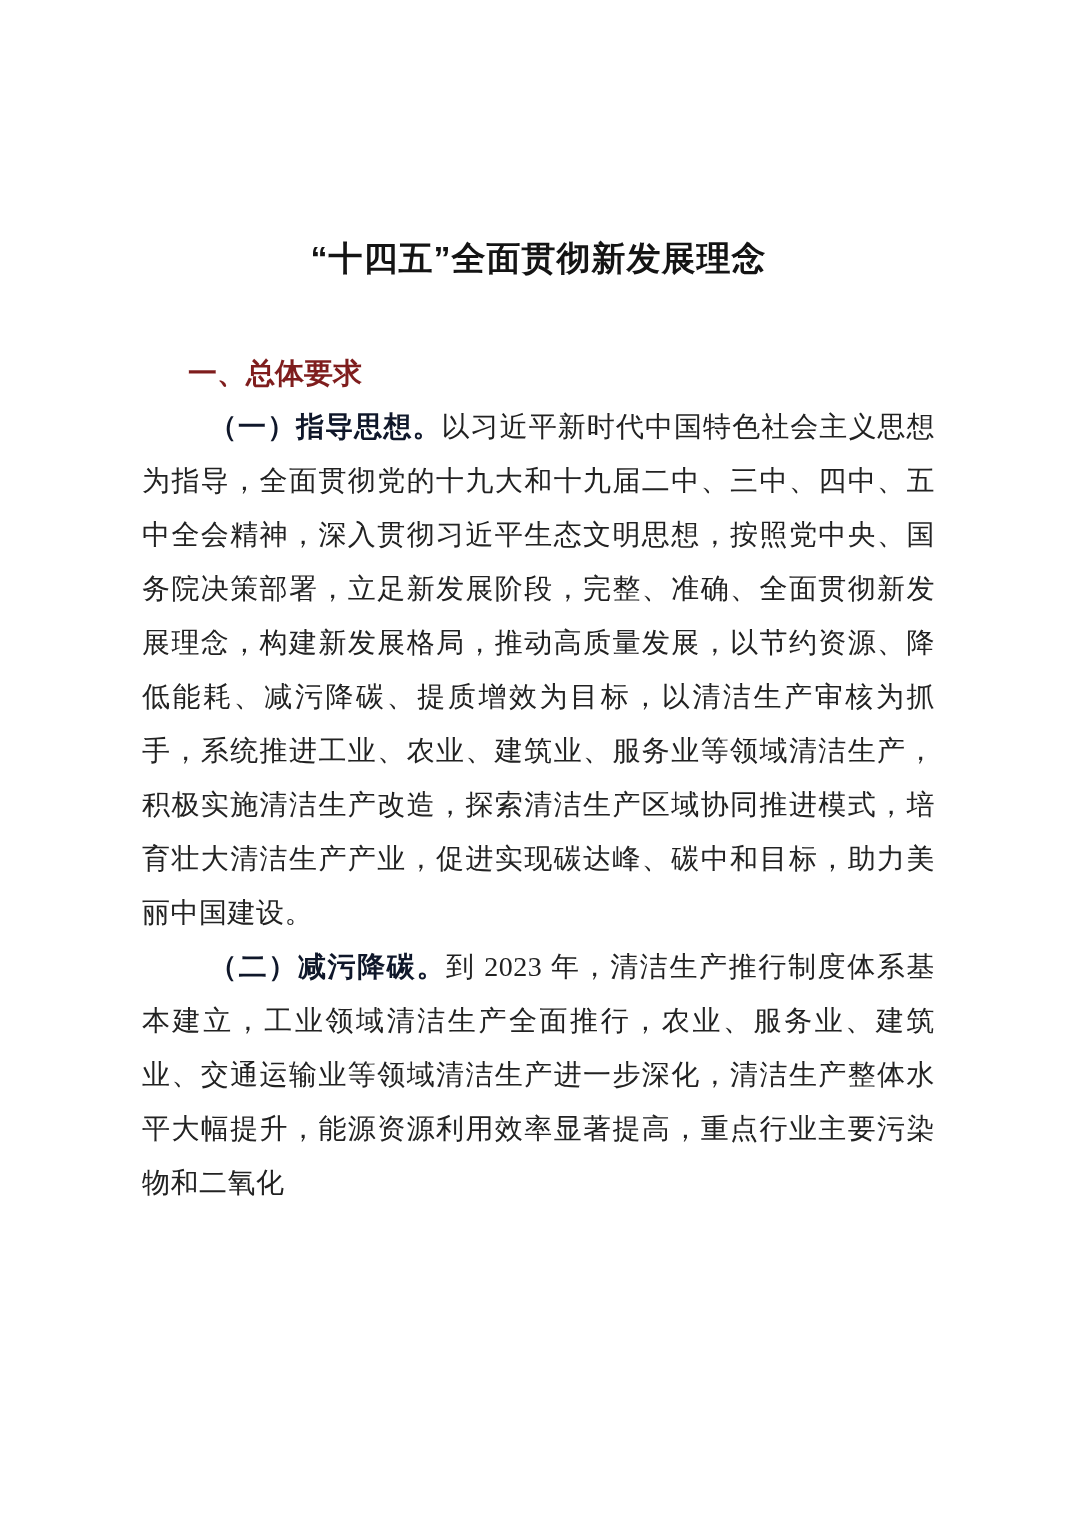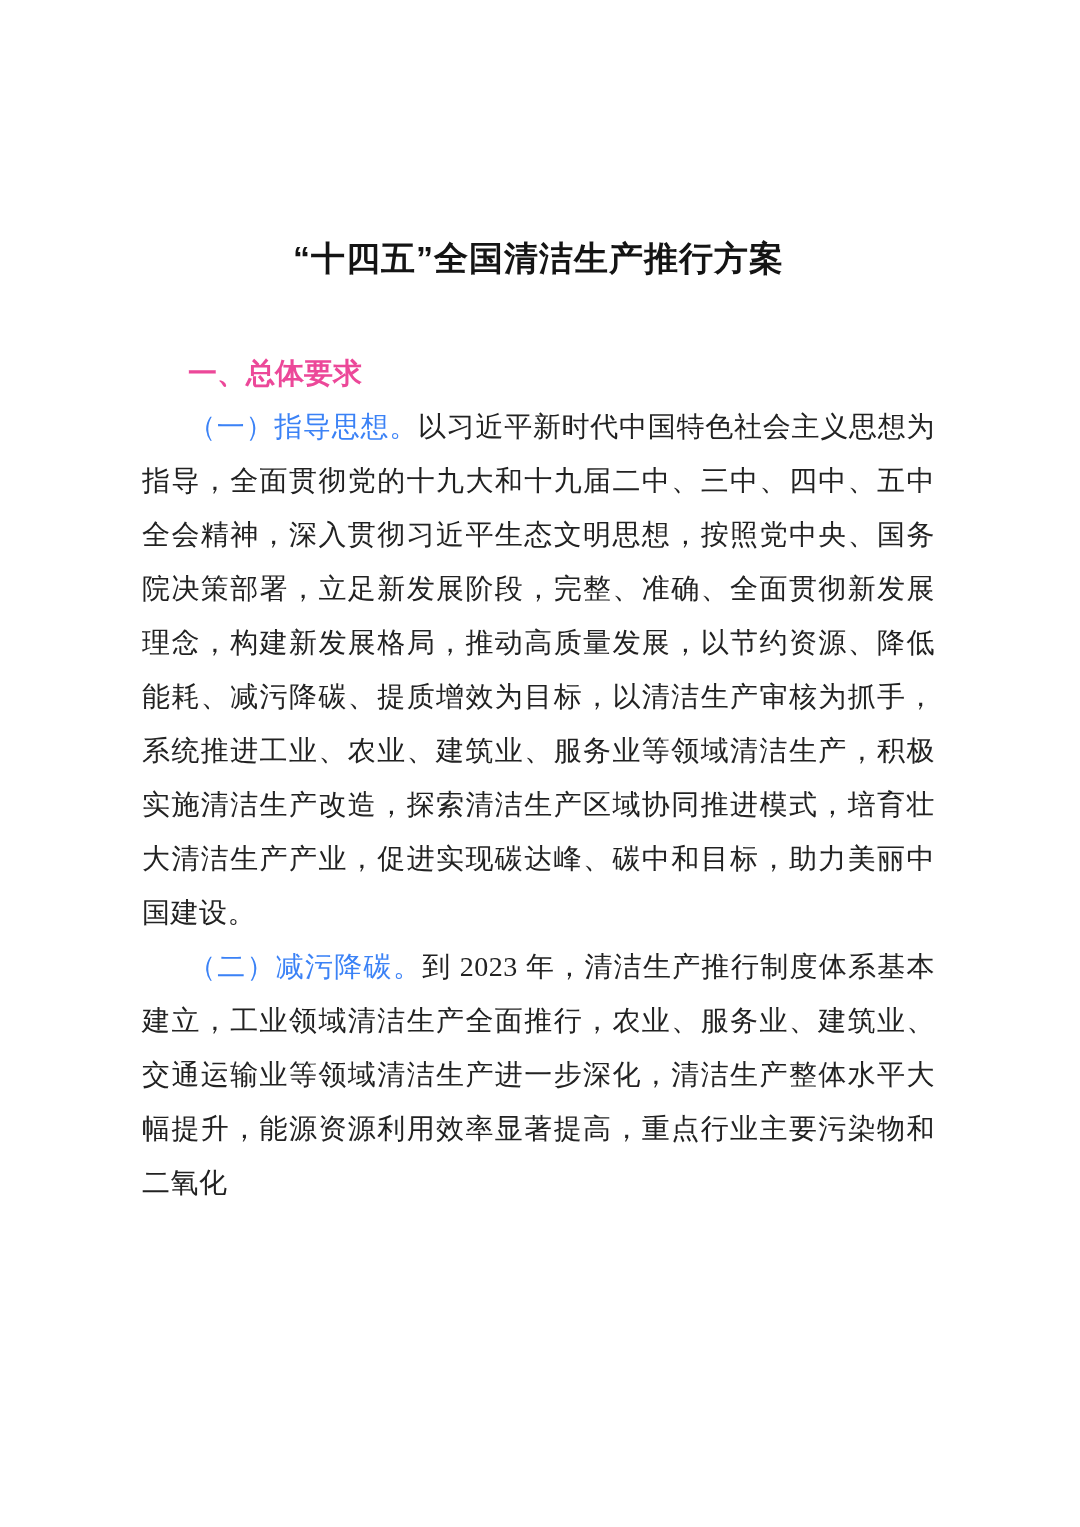"“十四五”全国清洁生产推行方案" h1.doc-title { text: 国清洁生产推行方案 -> 面贯彻新发展理念 }
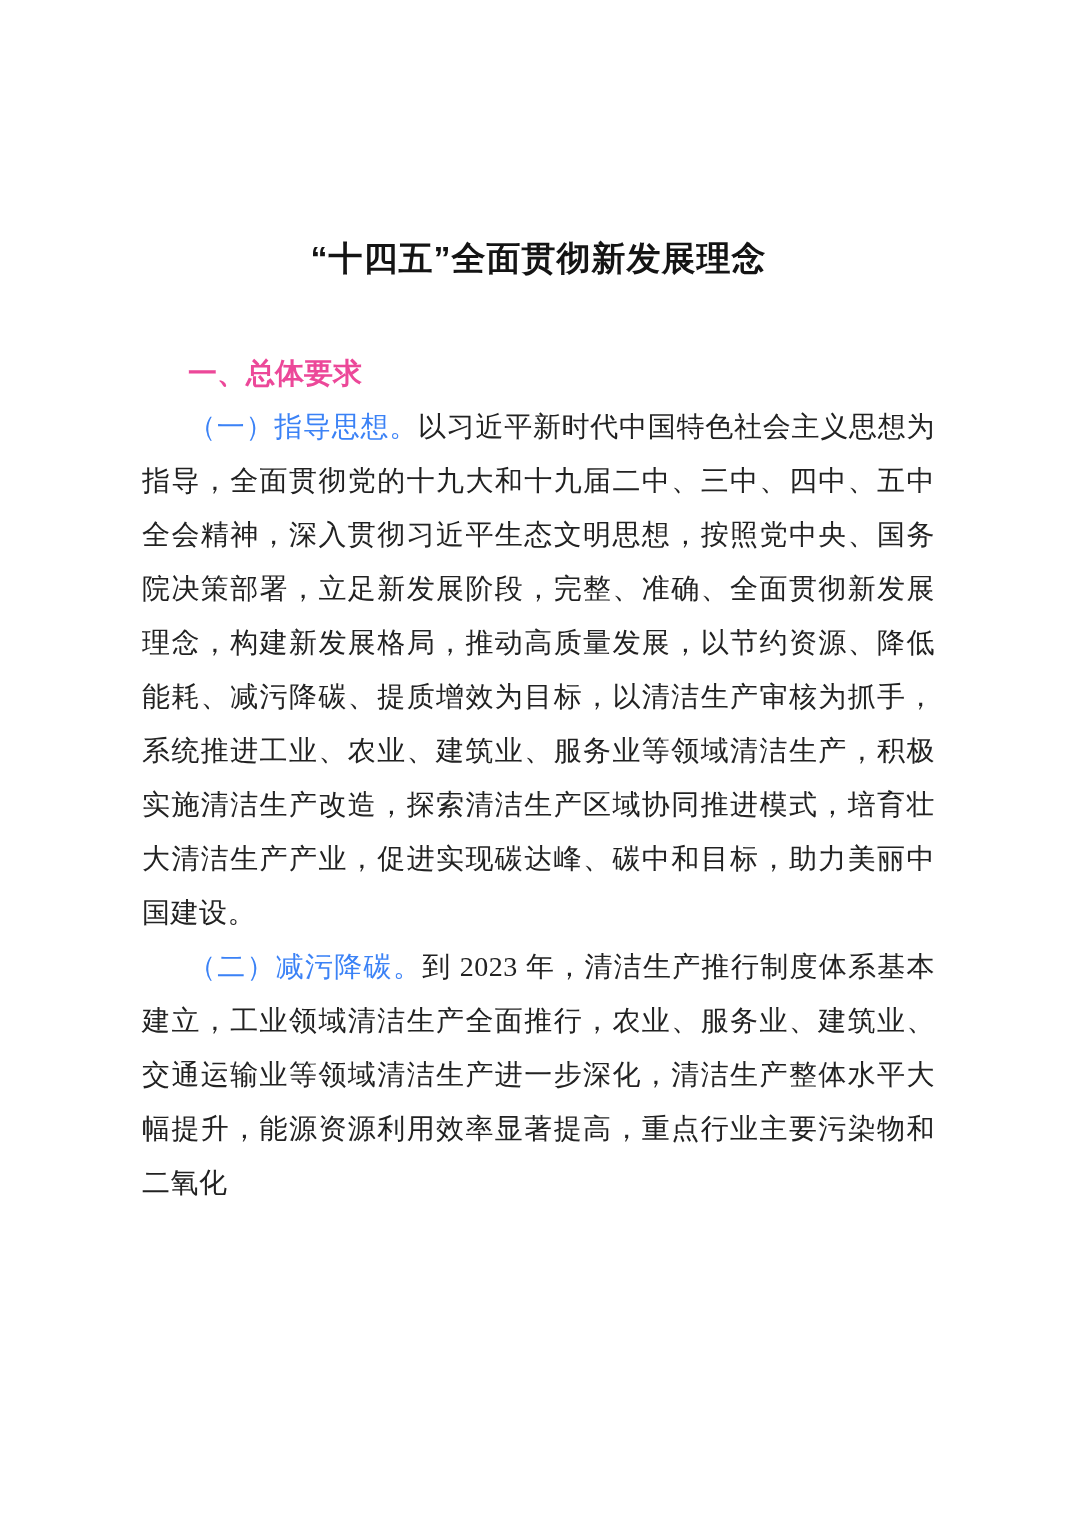"一、总体要求" .section-heading { color: #ec4899 -> #7f1d1d }
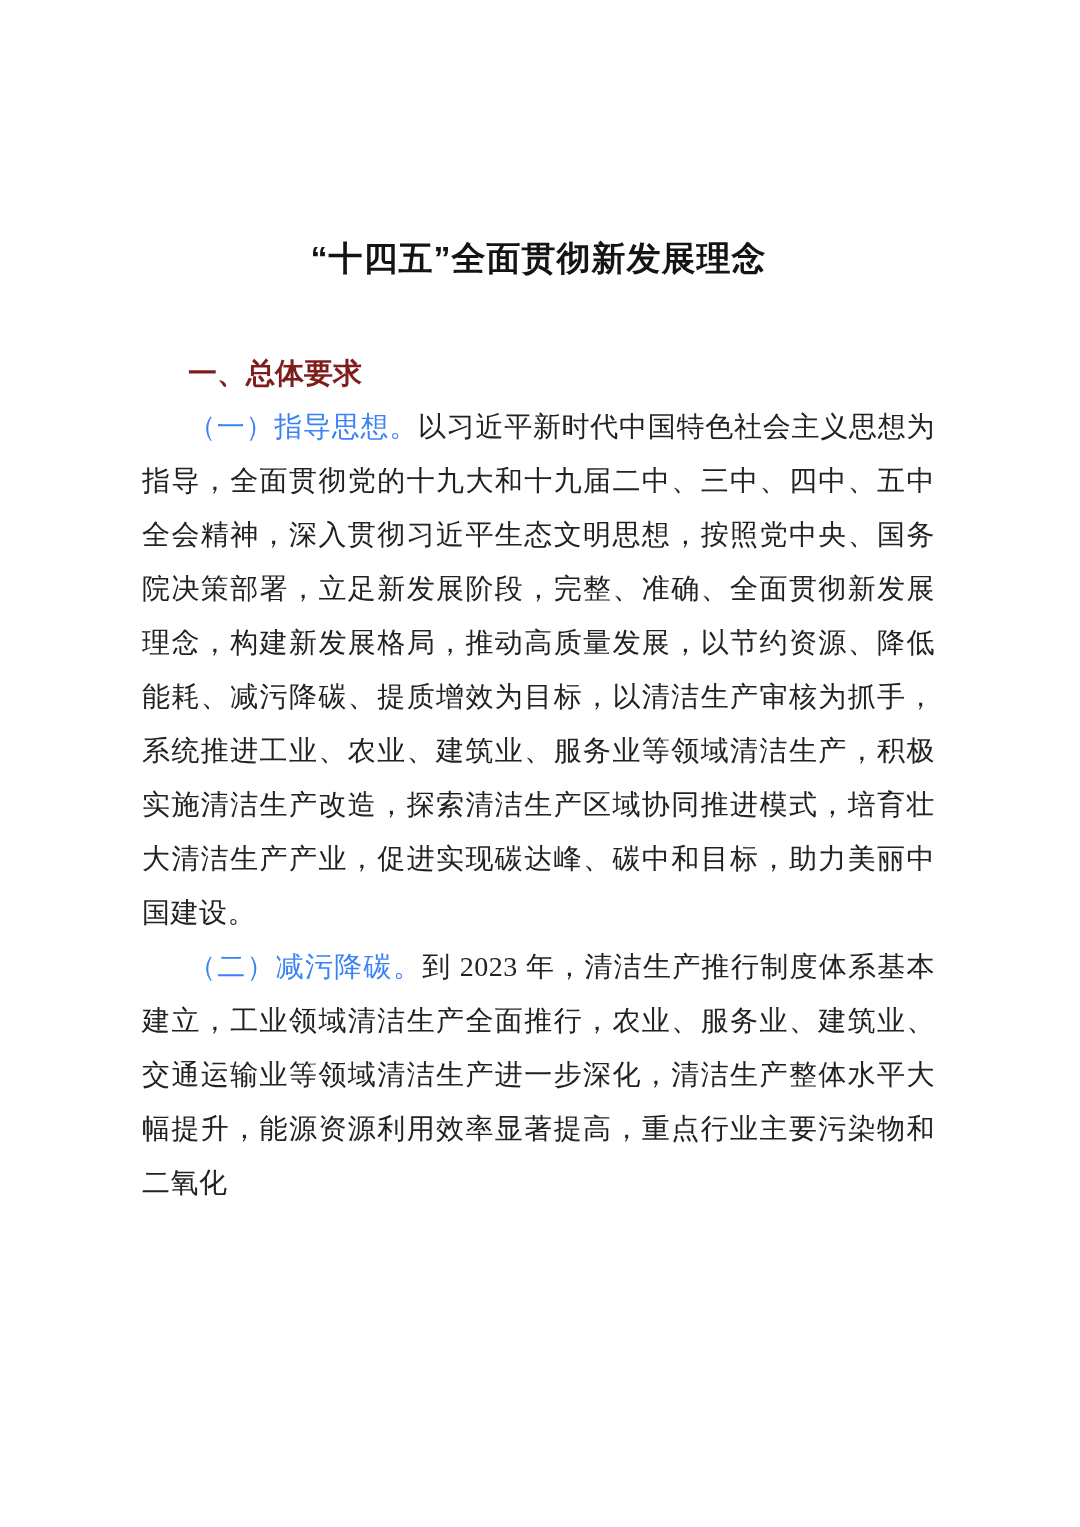"（一）指导思想。" .para-lead { color: #3b82f6 -> #0f172a; font-weight: 400 -> 700; margin-left: none -> 21px }
